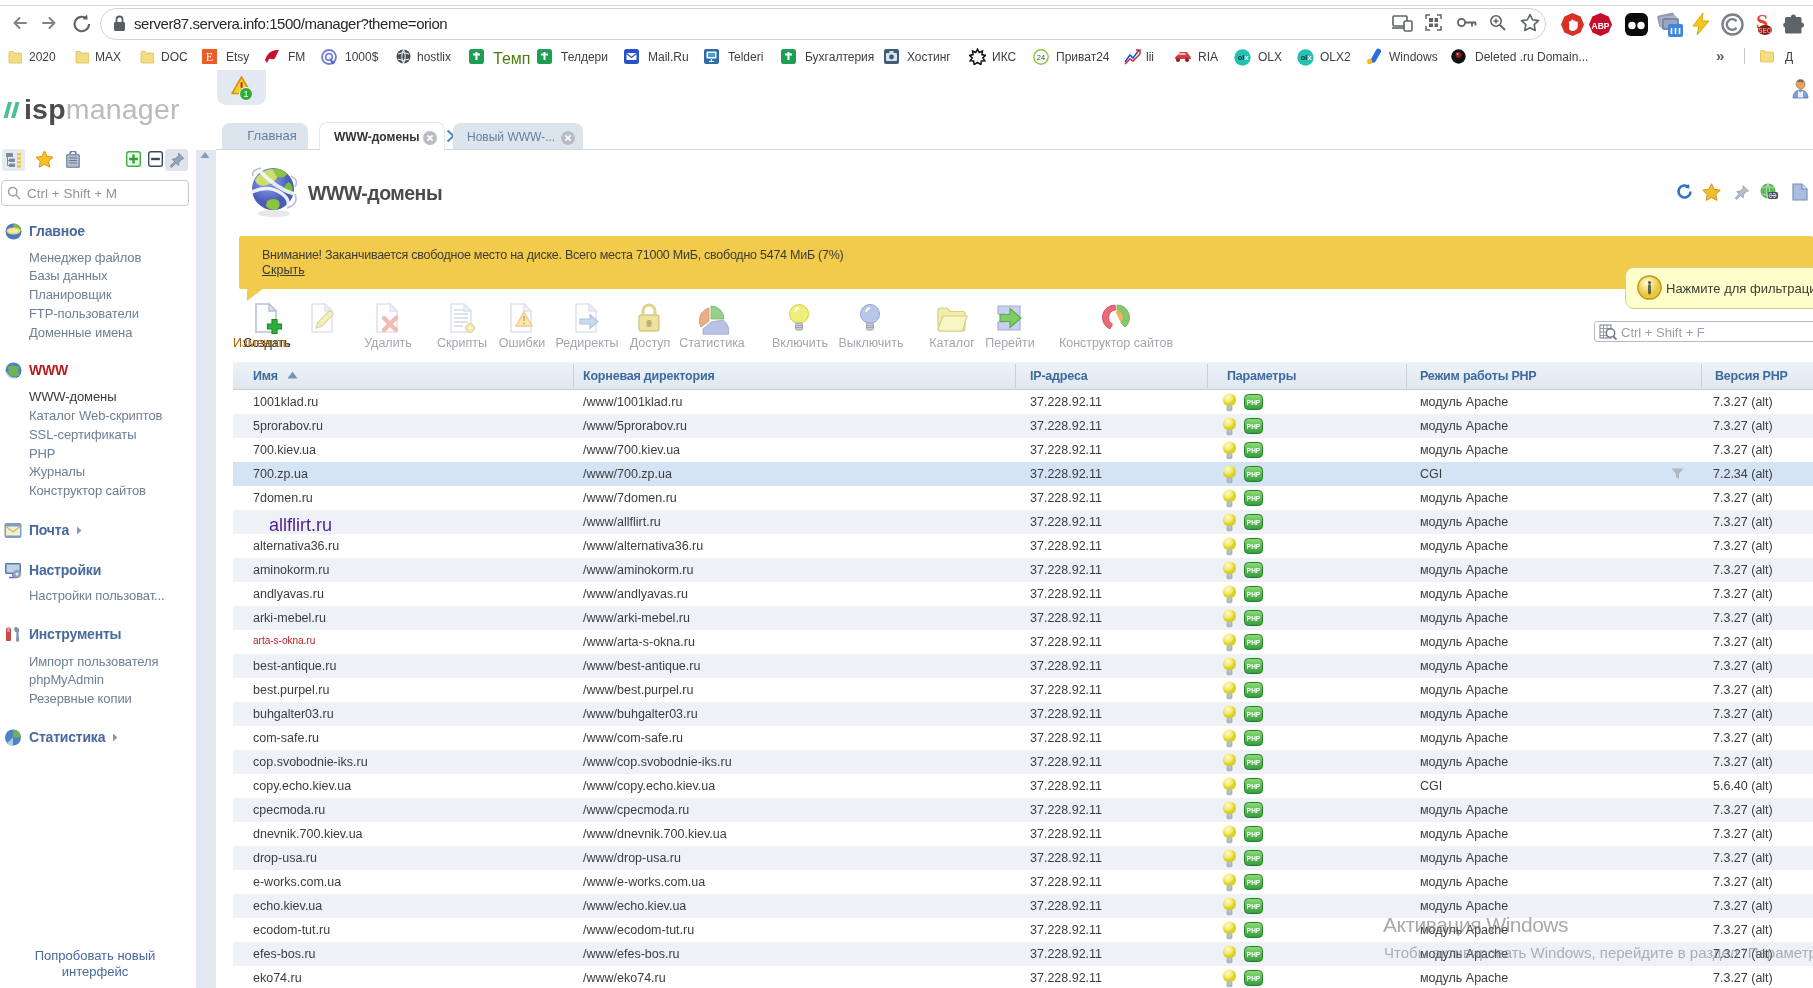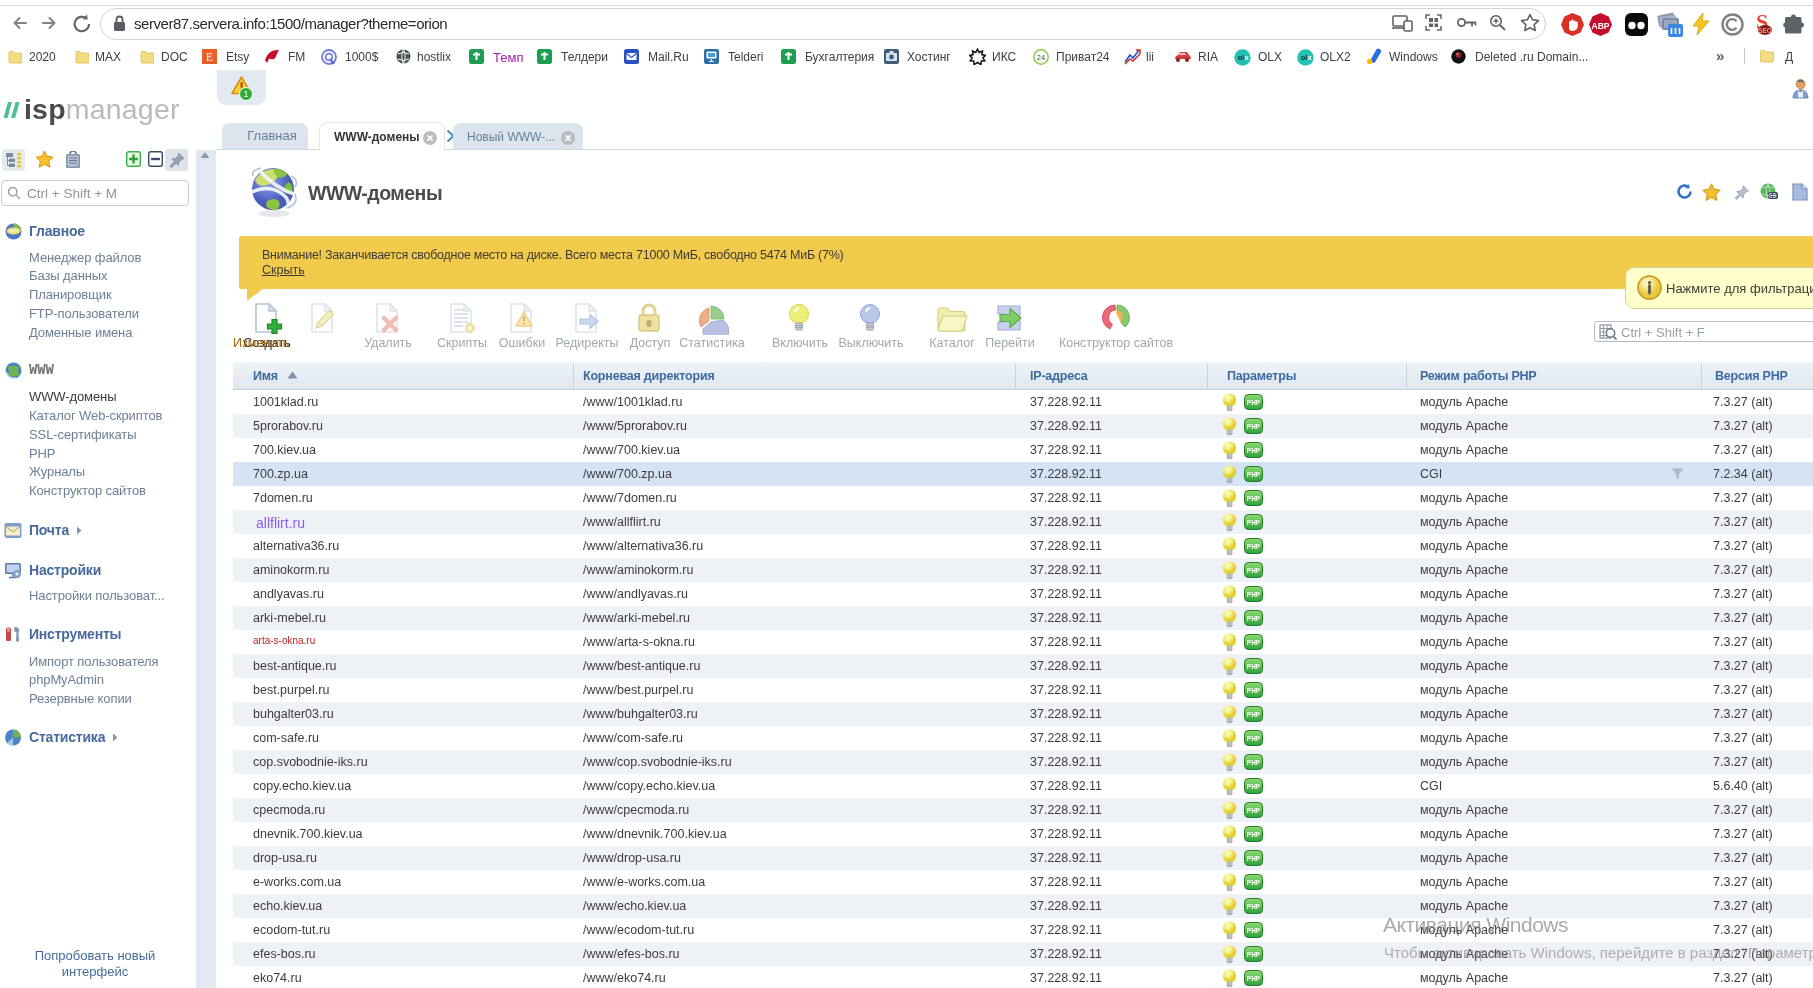"Темп" div.a { color: #a21caf -> #4d7c0f; font-size: 13px -> 16px }
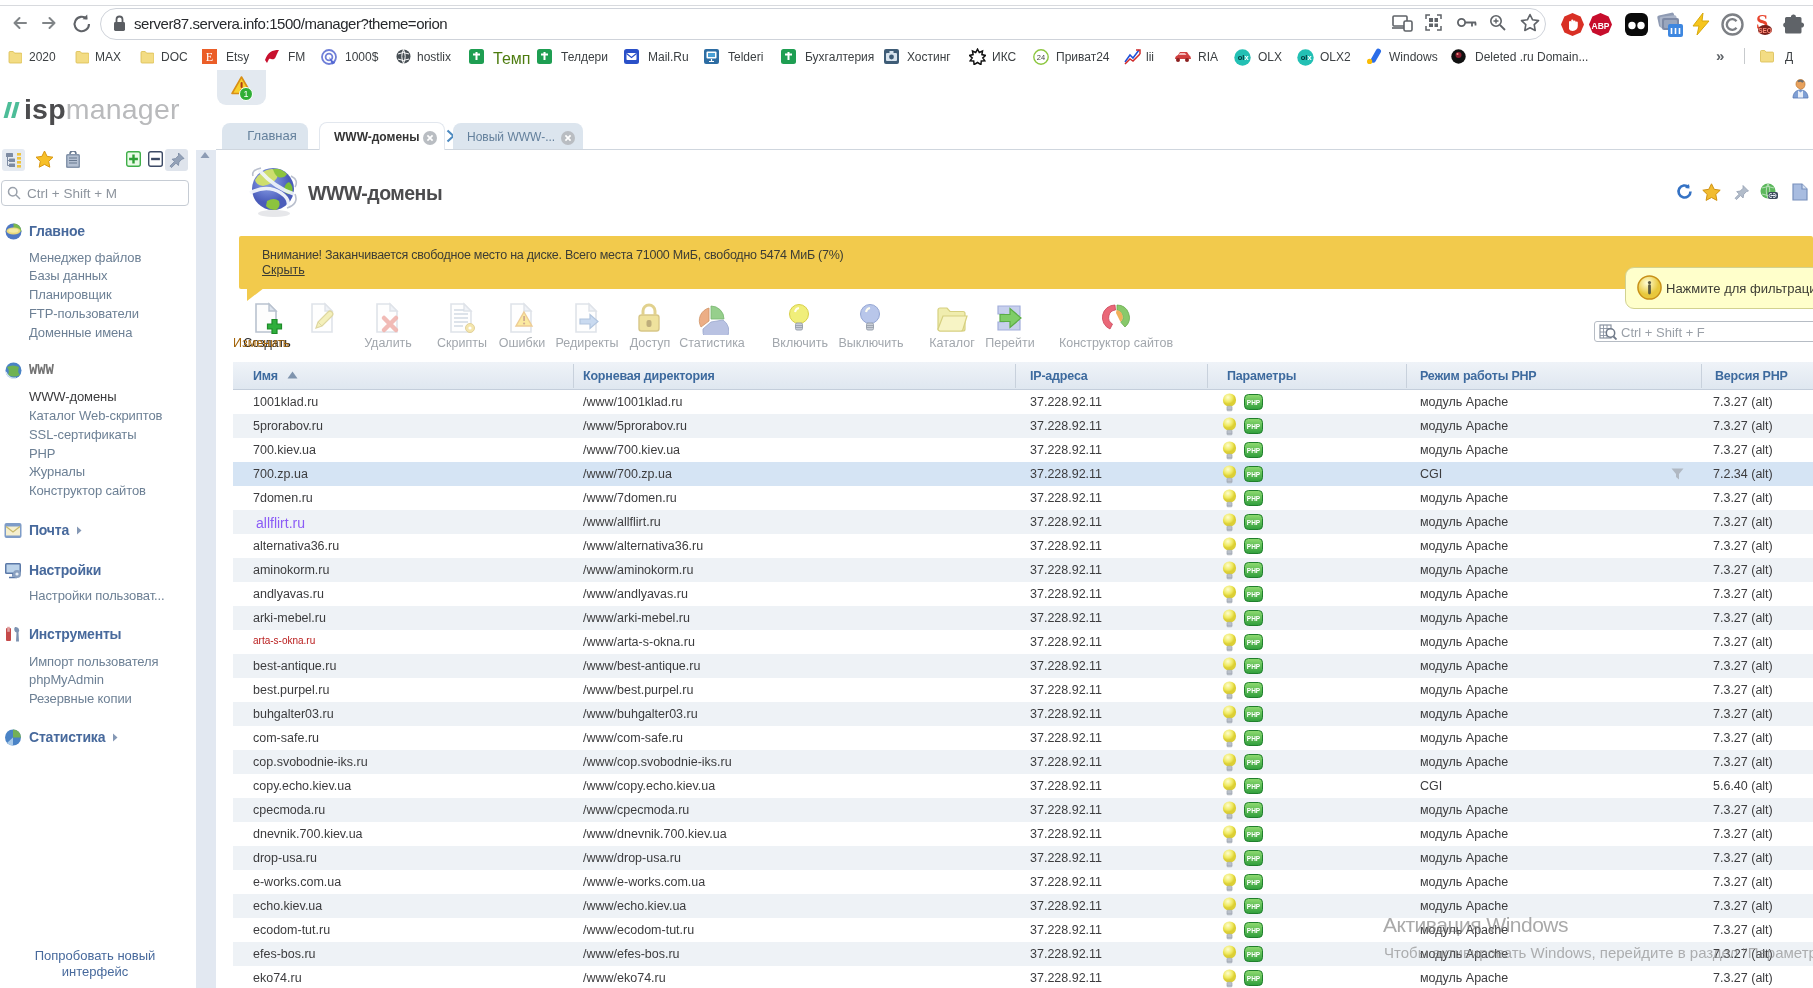"WWW" div.a { color: #737373 -> #b91c1c; font-family: Liberation Mono, monospace -> none }
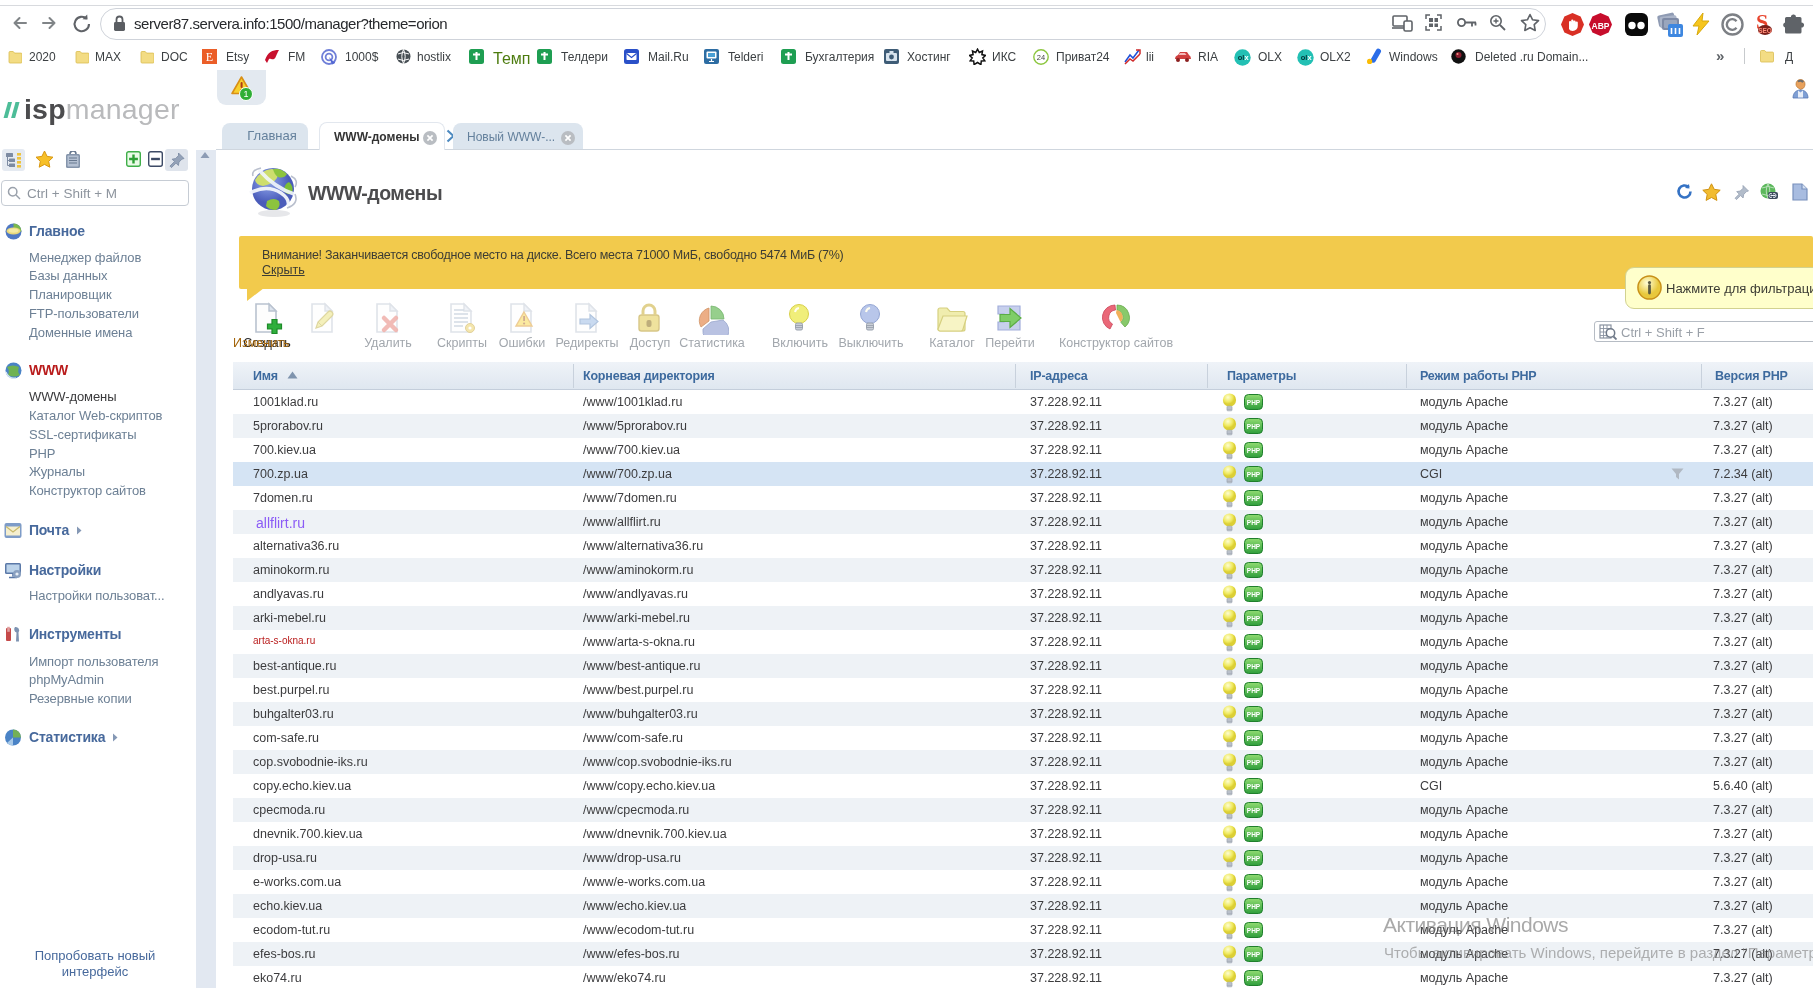"allflirt.ru" div.a { color: #8b5cf6 -> #4c1d95; font-size: 14px -> 18px; left: 256px -> 269px }
